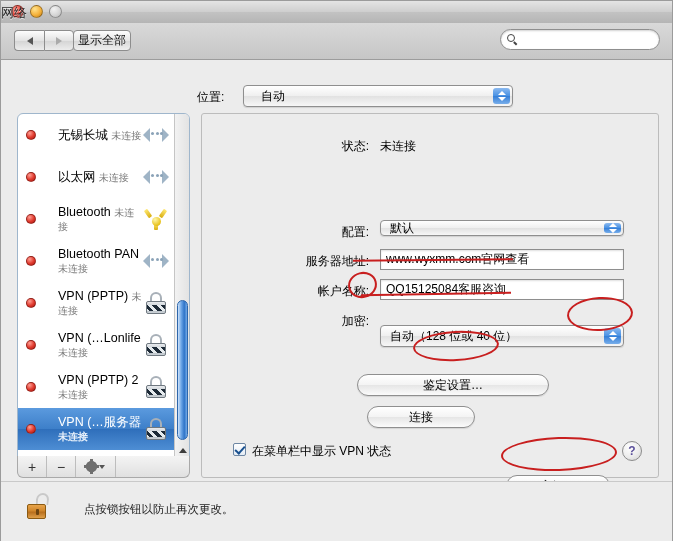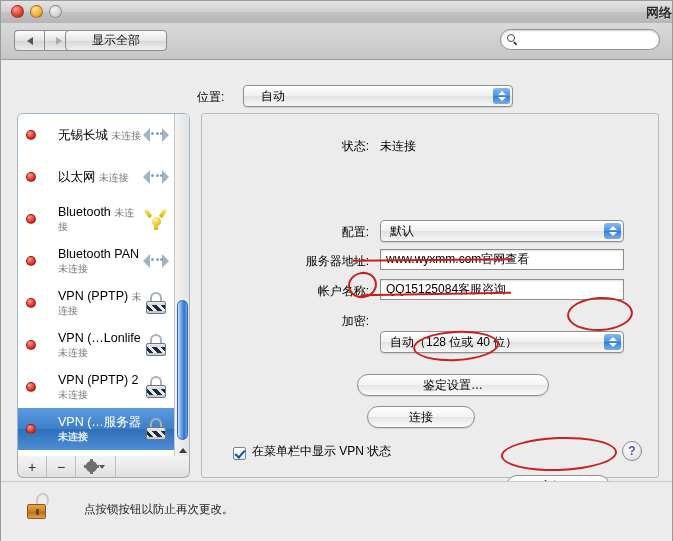"网络" .wtitle { font-weight: bold -> normal; text-align: right -> left }
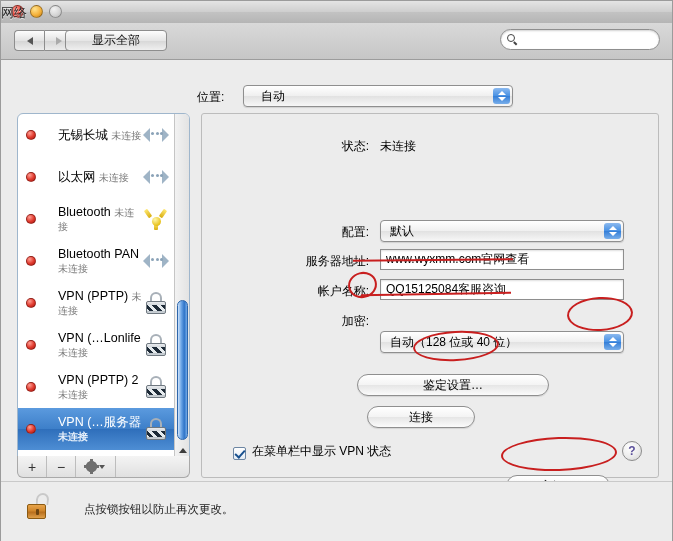"显示全部" .showall { left: 64px -> 72px; padding: 0 26px -> 0 4px }
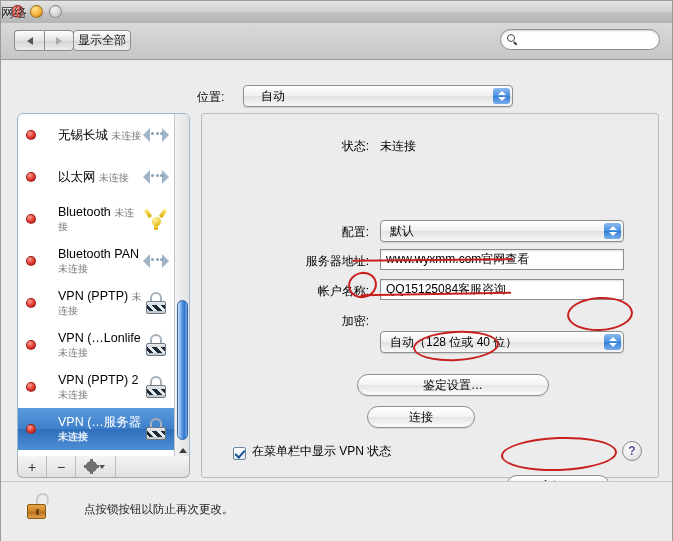"默认" div.popup { height: 22px -> 16px }
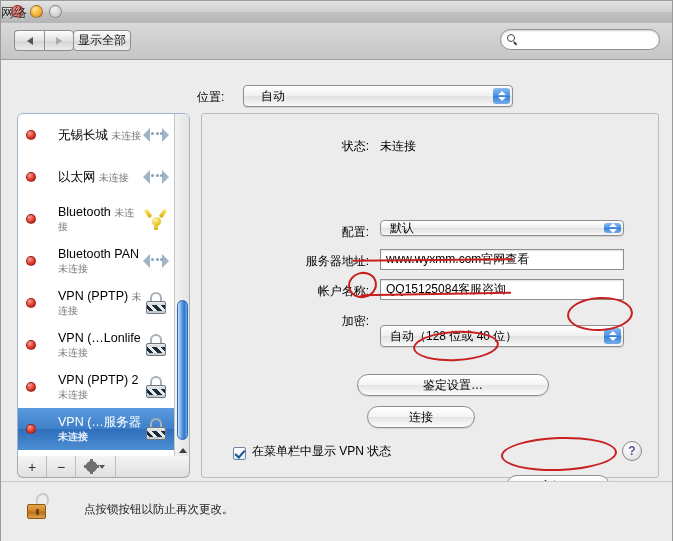"在菜单栏中显示 VPN 状态" .checkrow { align-items: flex-end -> flex-start }
